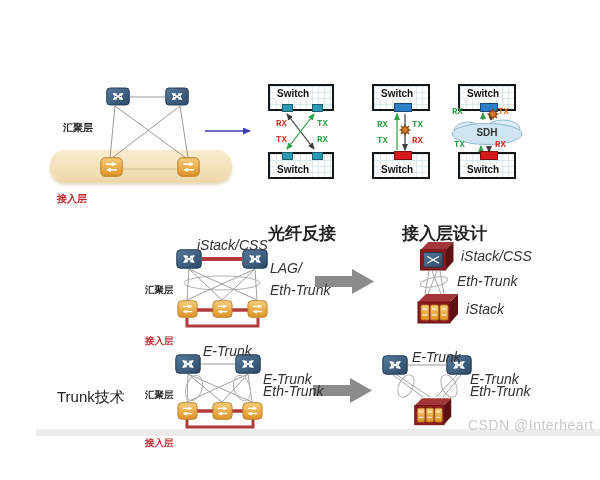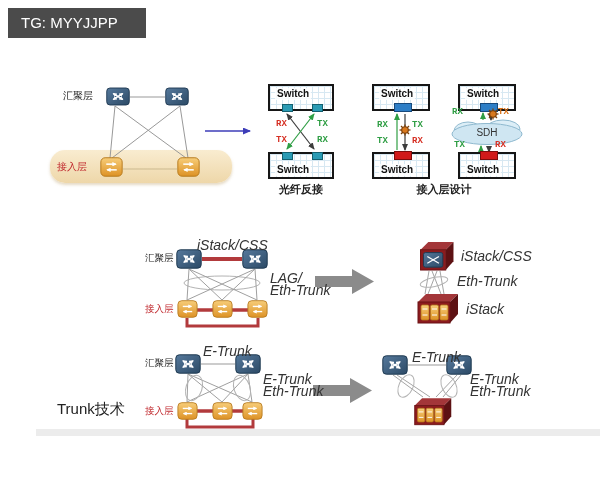"TG: MYYJJPP" div.lbl { html: <div>TG: MYYJJPP</div> -> none }
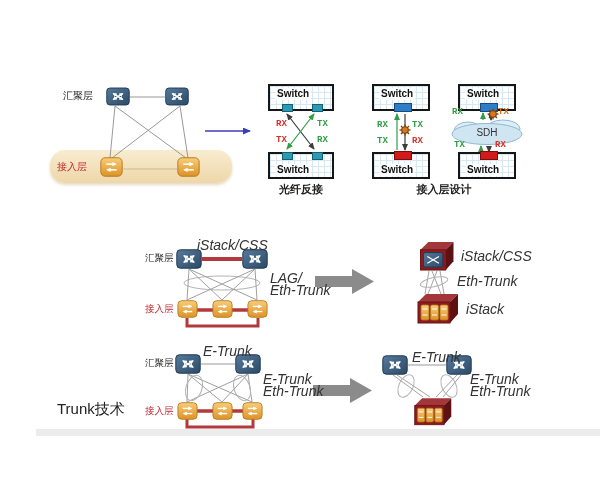"汇聚层" .layer-lbl { font-weight: normal -> bold; margin-top: none -> 32px }
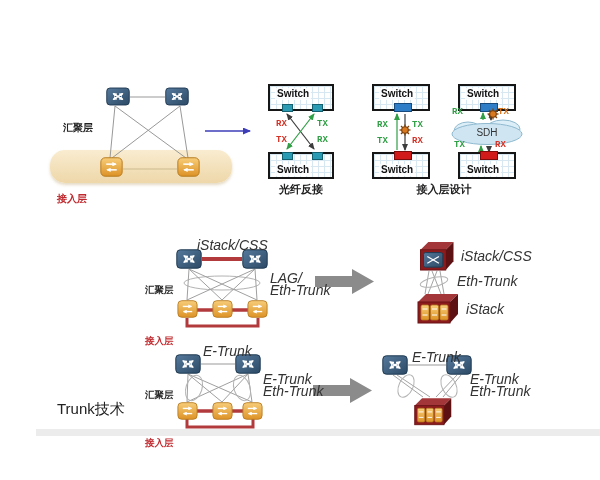"SDH" div.lbl { font-weight: normal -> bold }
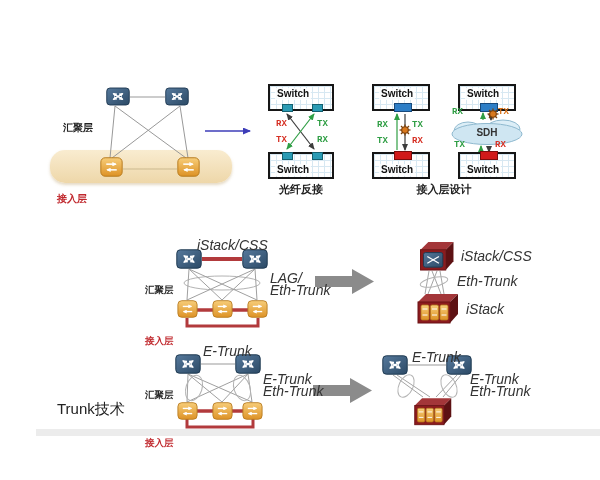"光纤反接" .cap { font-size: 11px -> 17px; margin-top: none -> 42px }
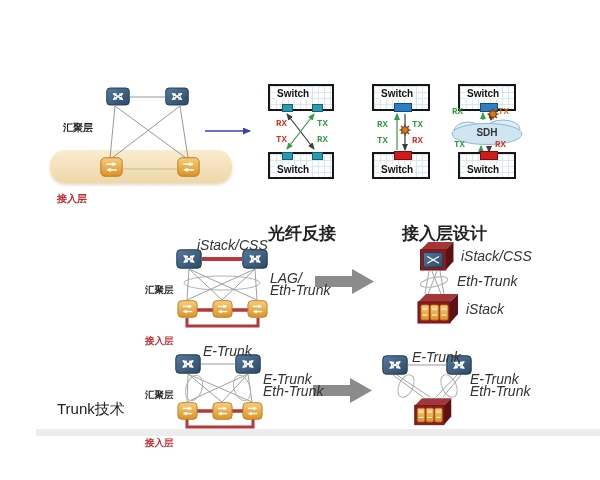"LAG/" div.lbl { top: 271px -> 261px }
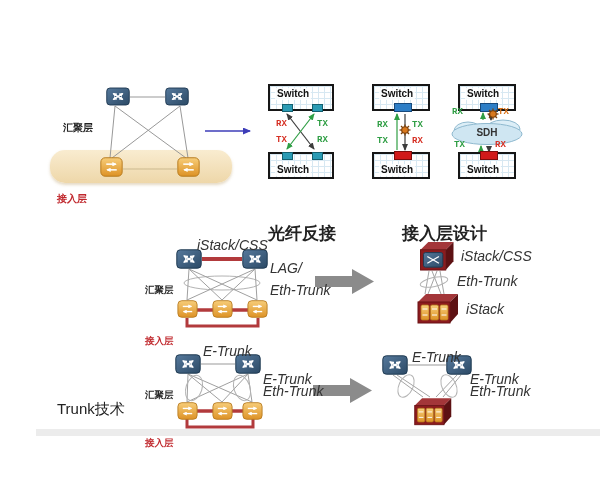"Trunk技术" div.lbl { top: 401px -> 389px }
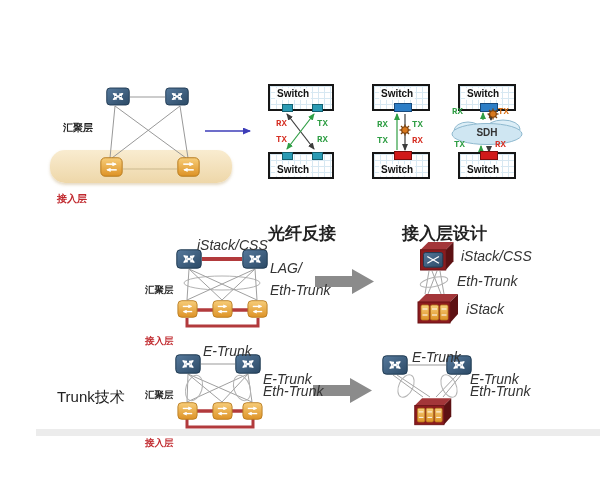"CSDN @Interheart" div.lbl { html: none -> <div>CSDN @Interheart</div> }
